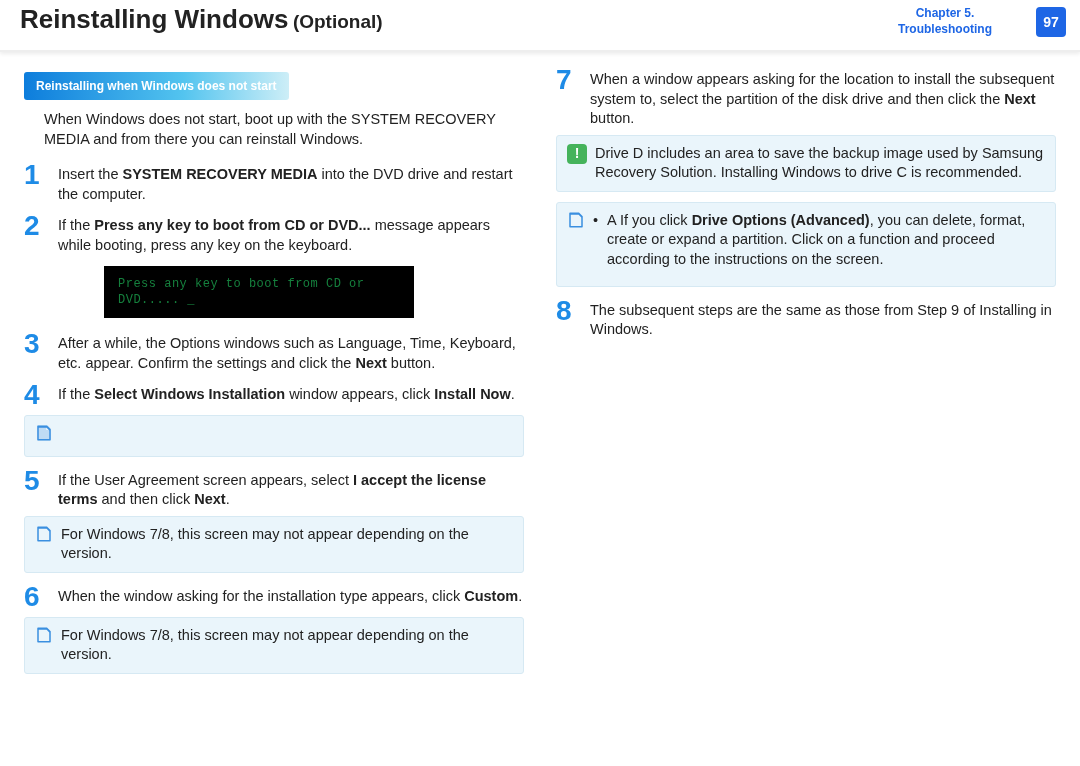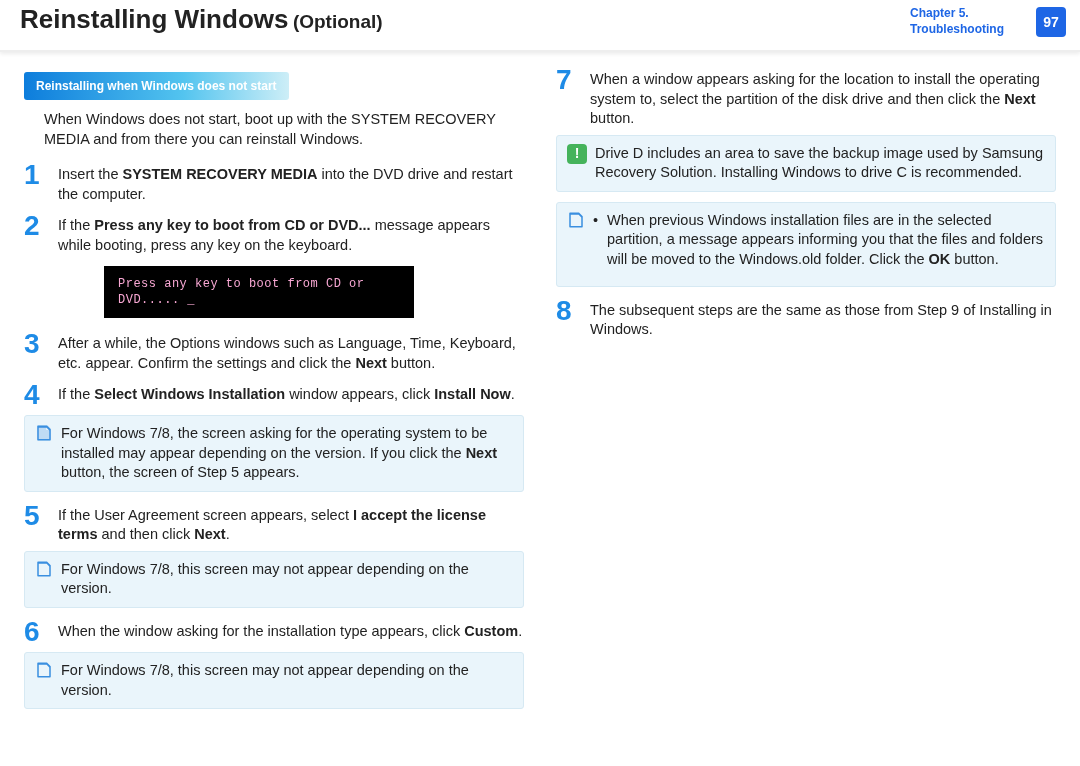"Chapter 5." .topbar-right { gap: 0 -> 12px; text-align: left -> center }
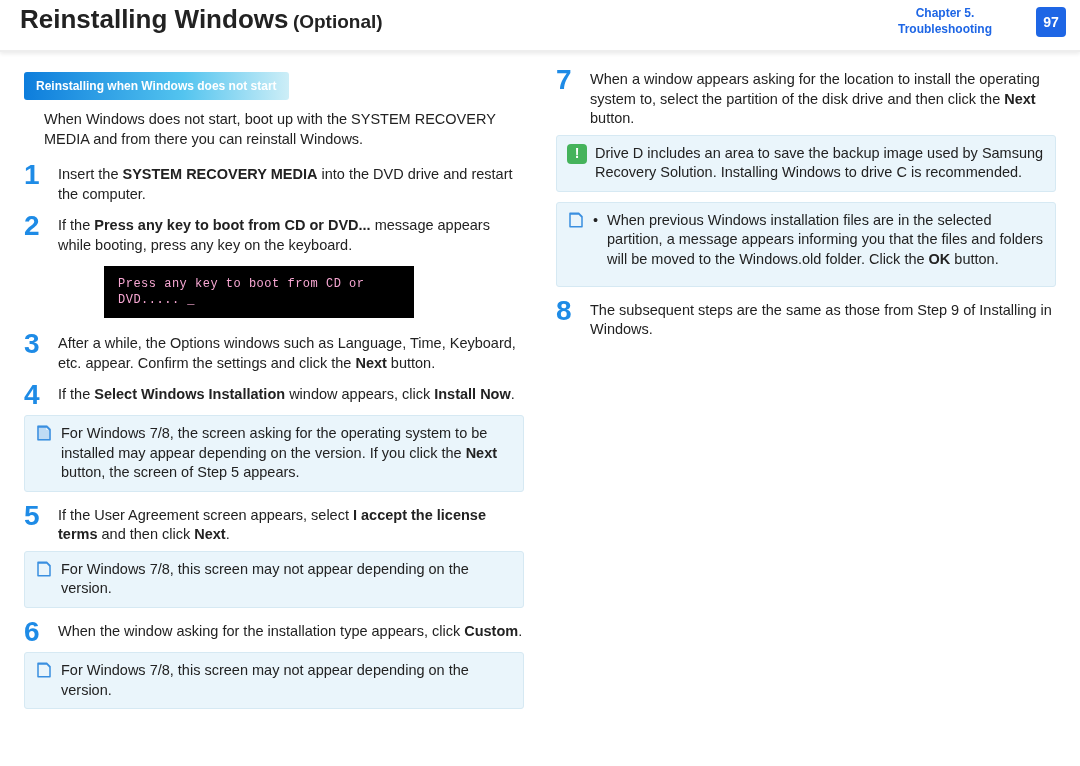"When a window appears asking" span { text: operating -> subsequent }
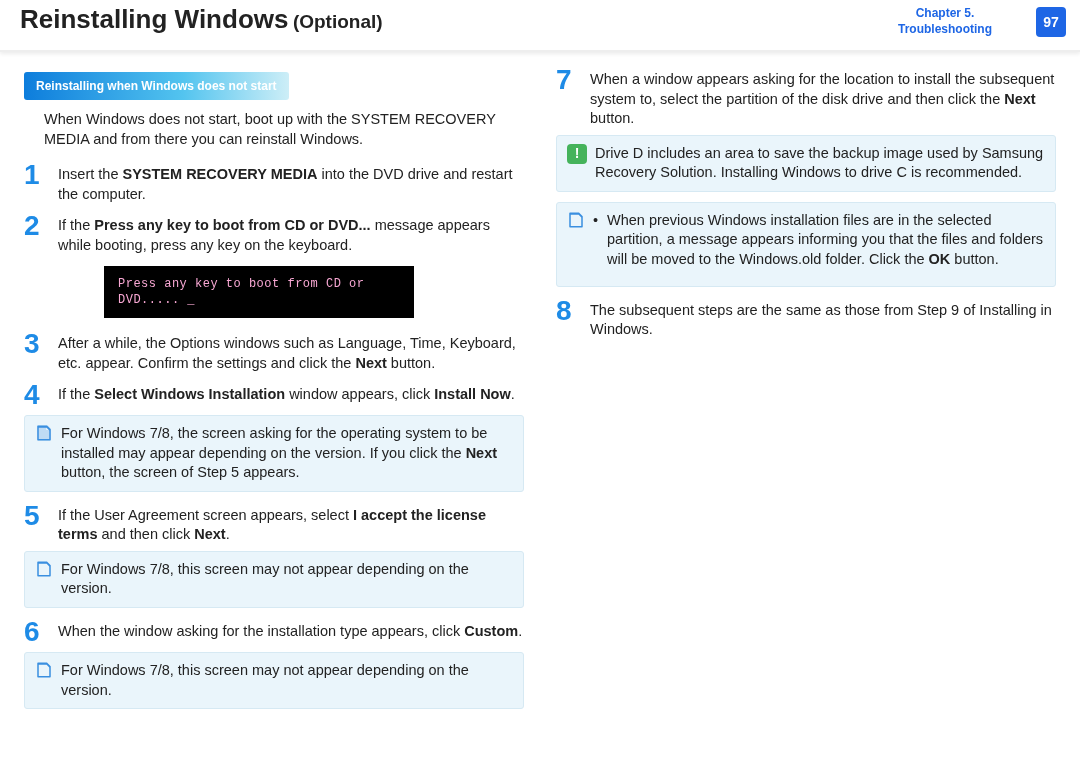"A If you click Drive" li { html: none -> <li> <span>A If you click </span><b>Drive Options (Advanced)</b><span>, you can delete, format, create or expand a partition. Click on a function and proceed according to the instructions on the screen.</span> </li> }
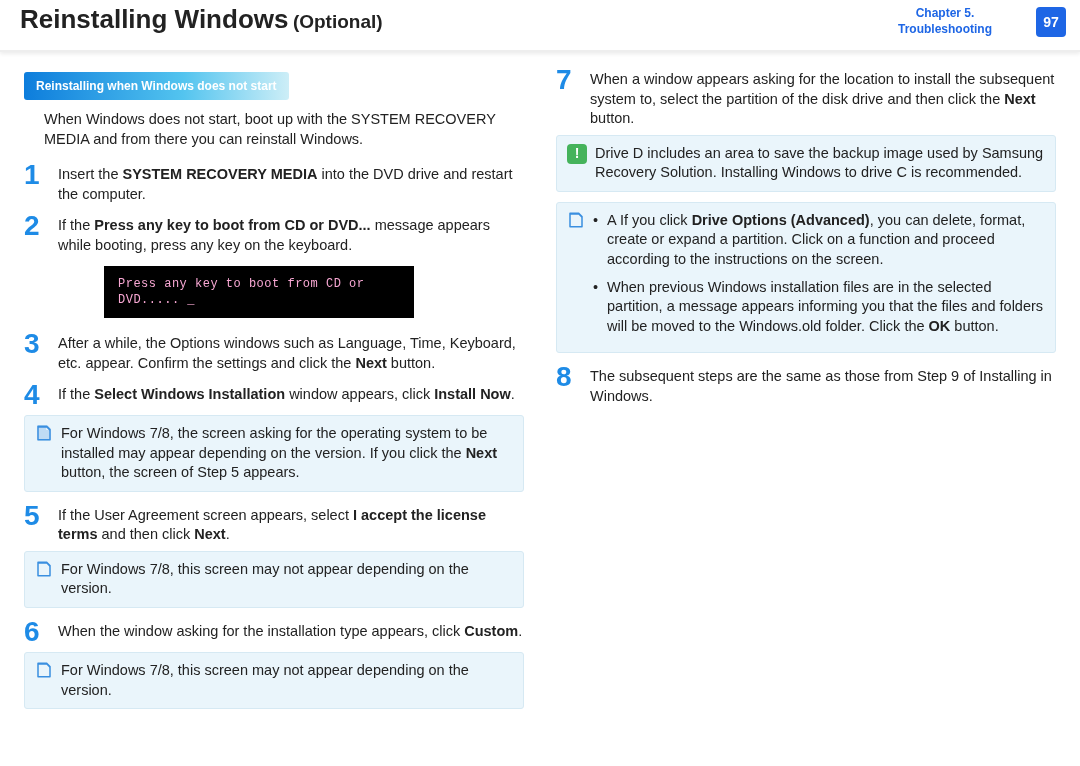"Press any key to boot from CD or DVD....." .boot-shot { color: #f9a8d4 -> #15803d }
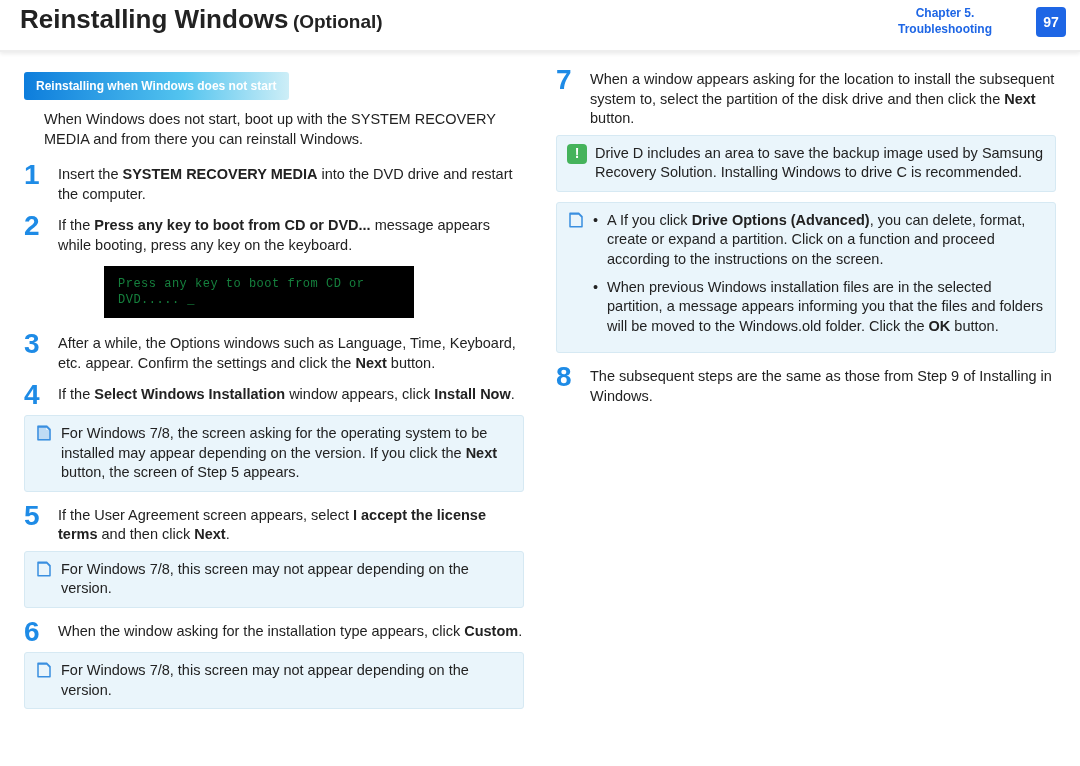"When previous Windows installation files" li { html: <li> <span>When previous Windows installation files are in the selected partition, a message appears informing you that the files and folders will be moved to the Windows.old folder. Click the </span><b>OK</b><span> button.</span> </li> -> none }
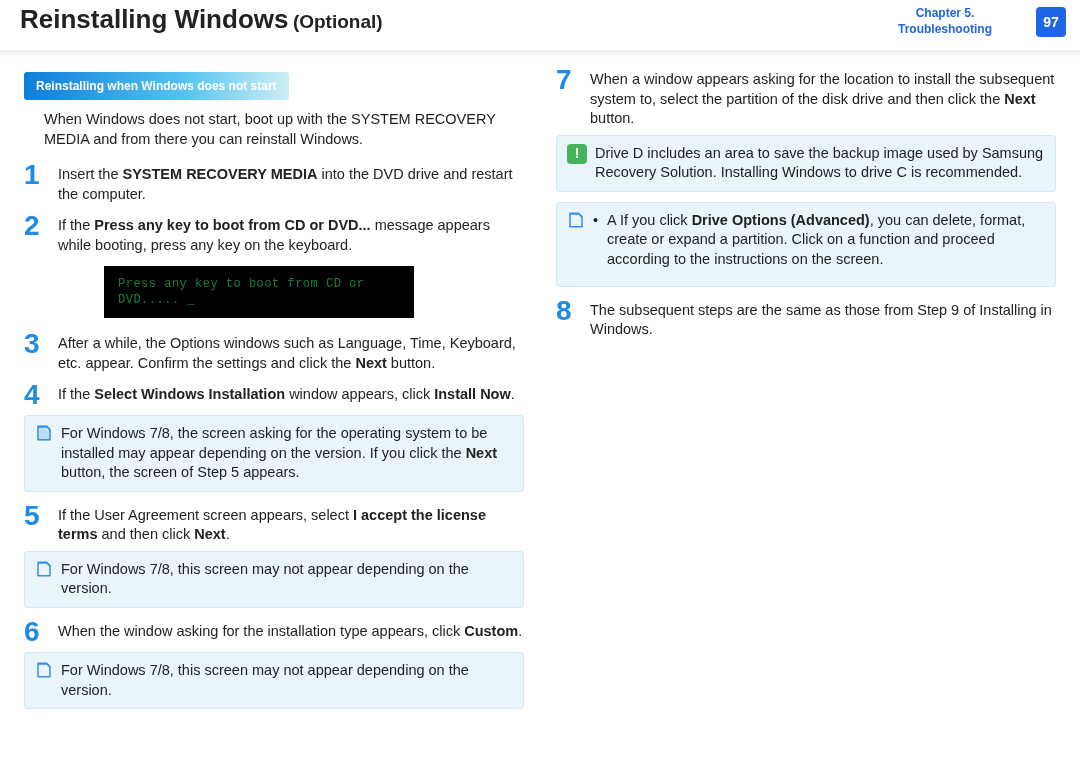"For Windows 7/8, the screen" div.note-body { html: <div> <span>For Windows 7/8, the screen asking for the operating system to be installed may appear depending on the version. If you click the </span><b>Next</b><span> button, the screen of Step 5 appears.</span> </div> -> none }
